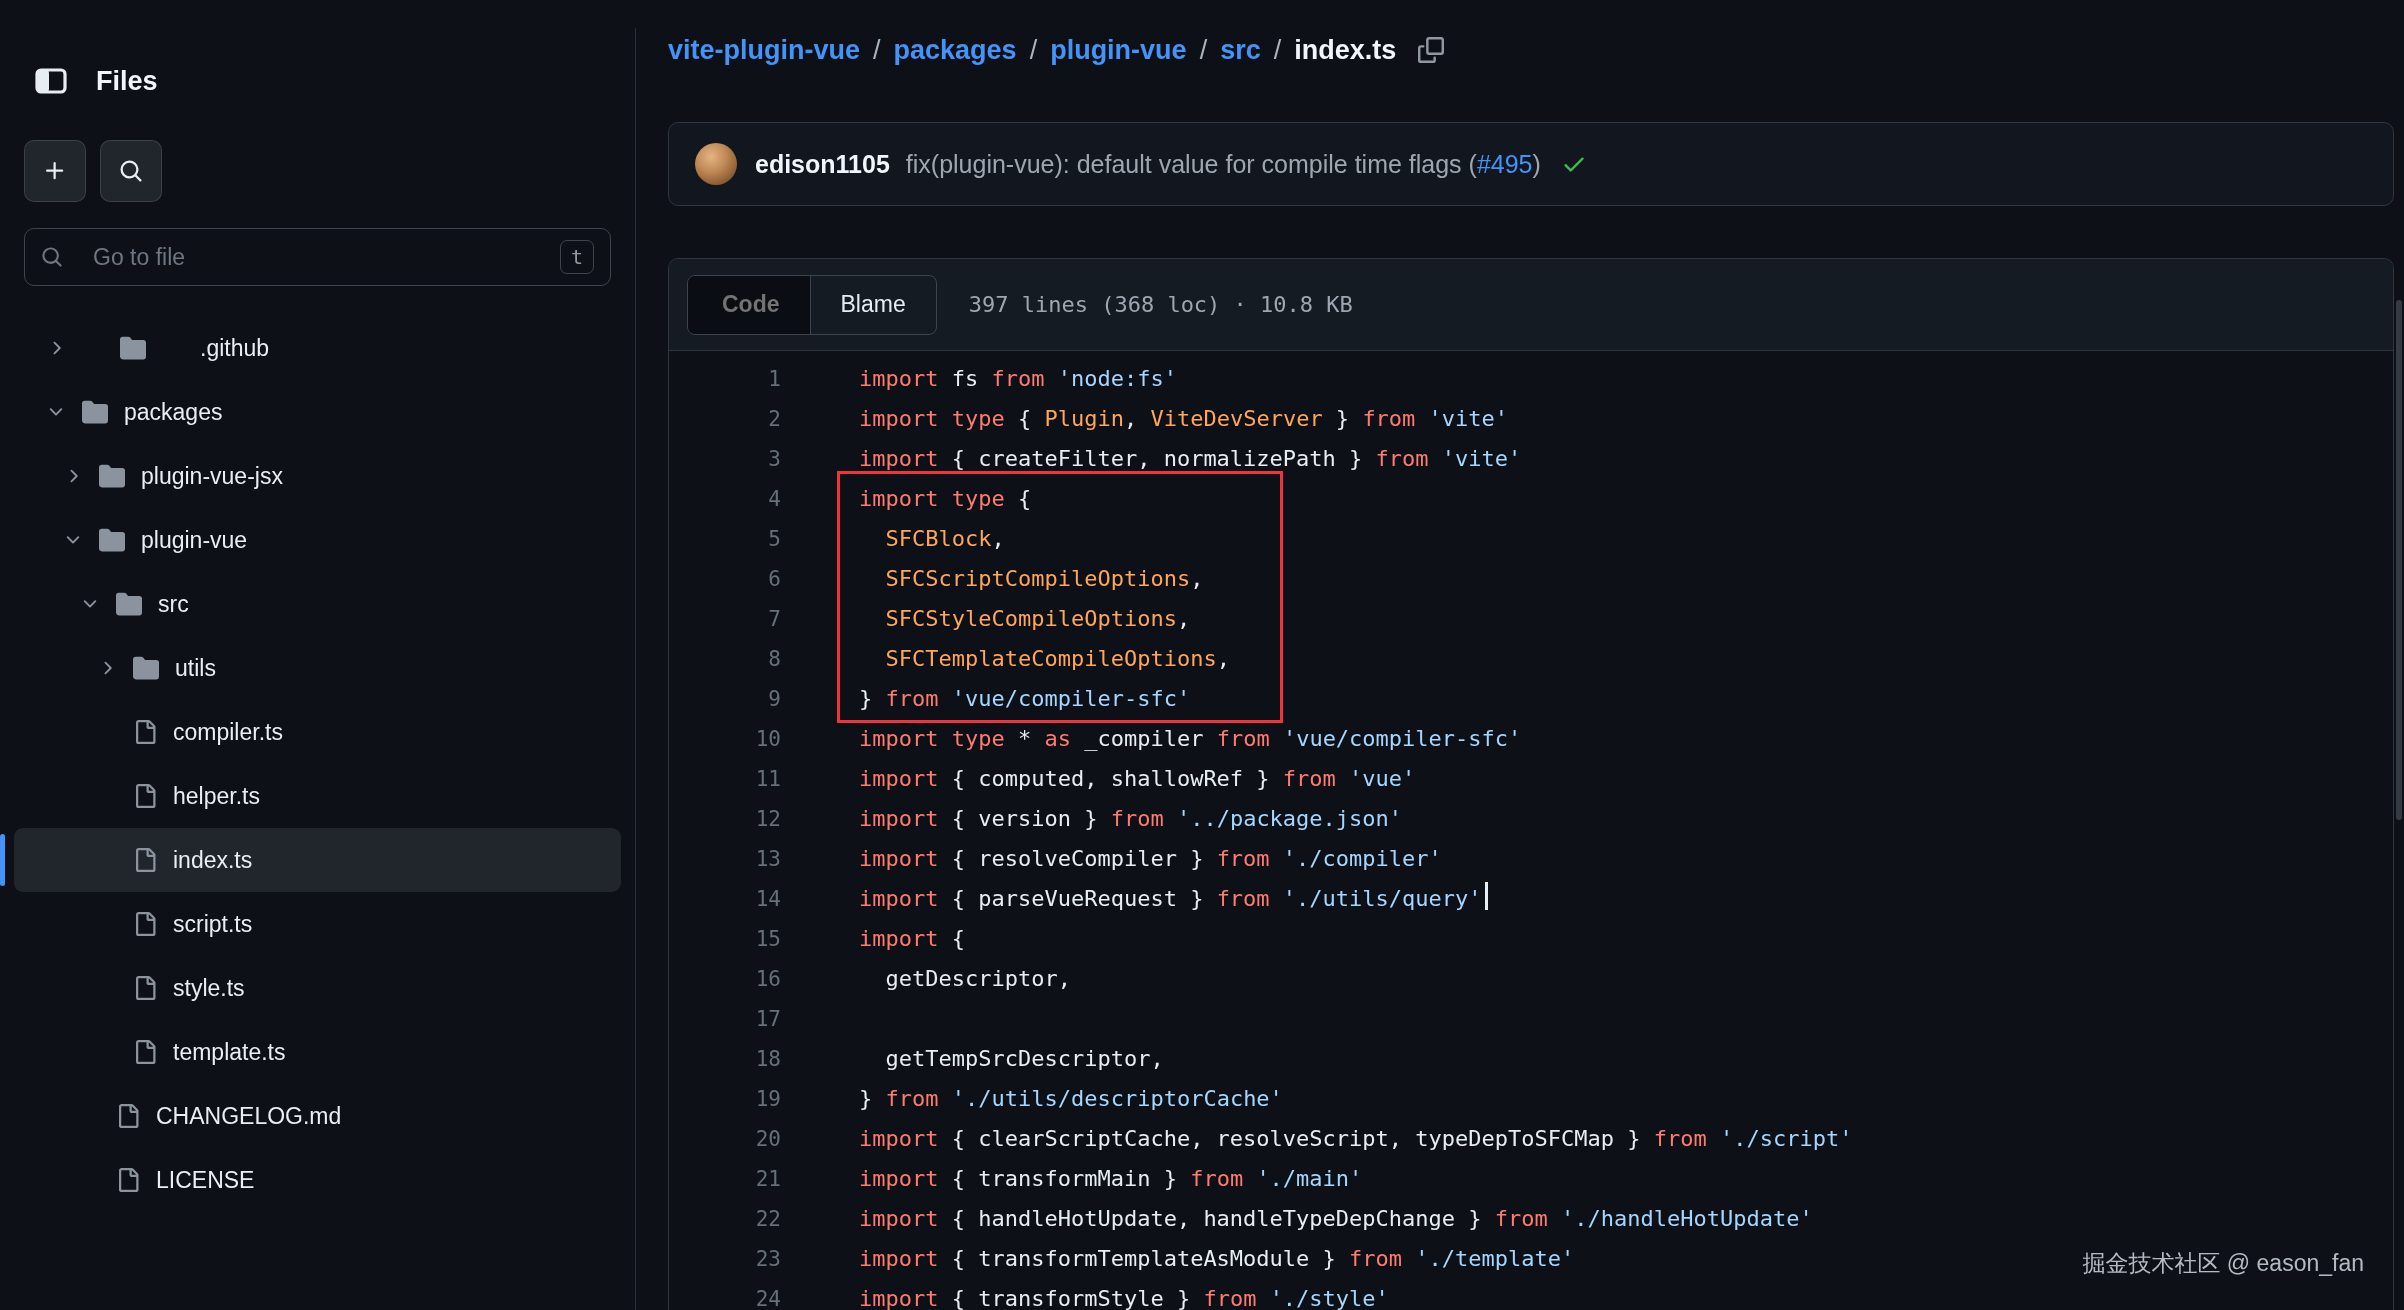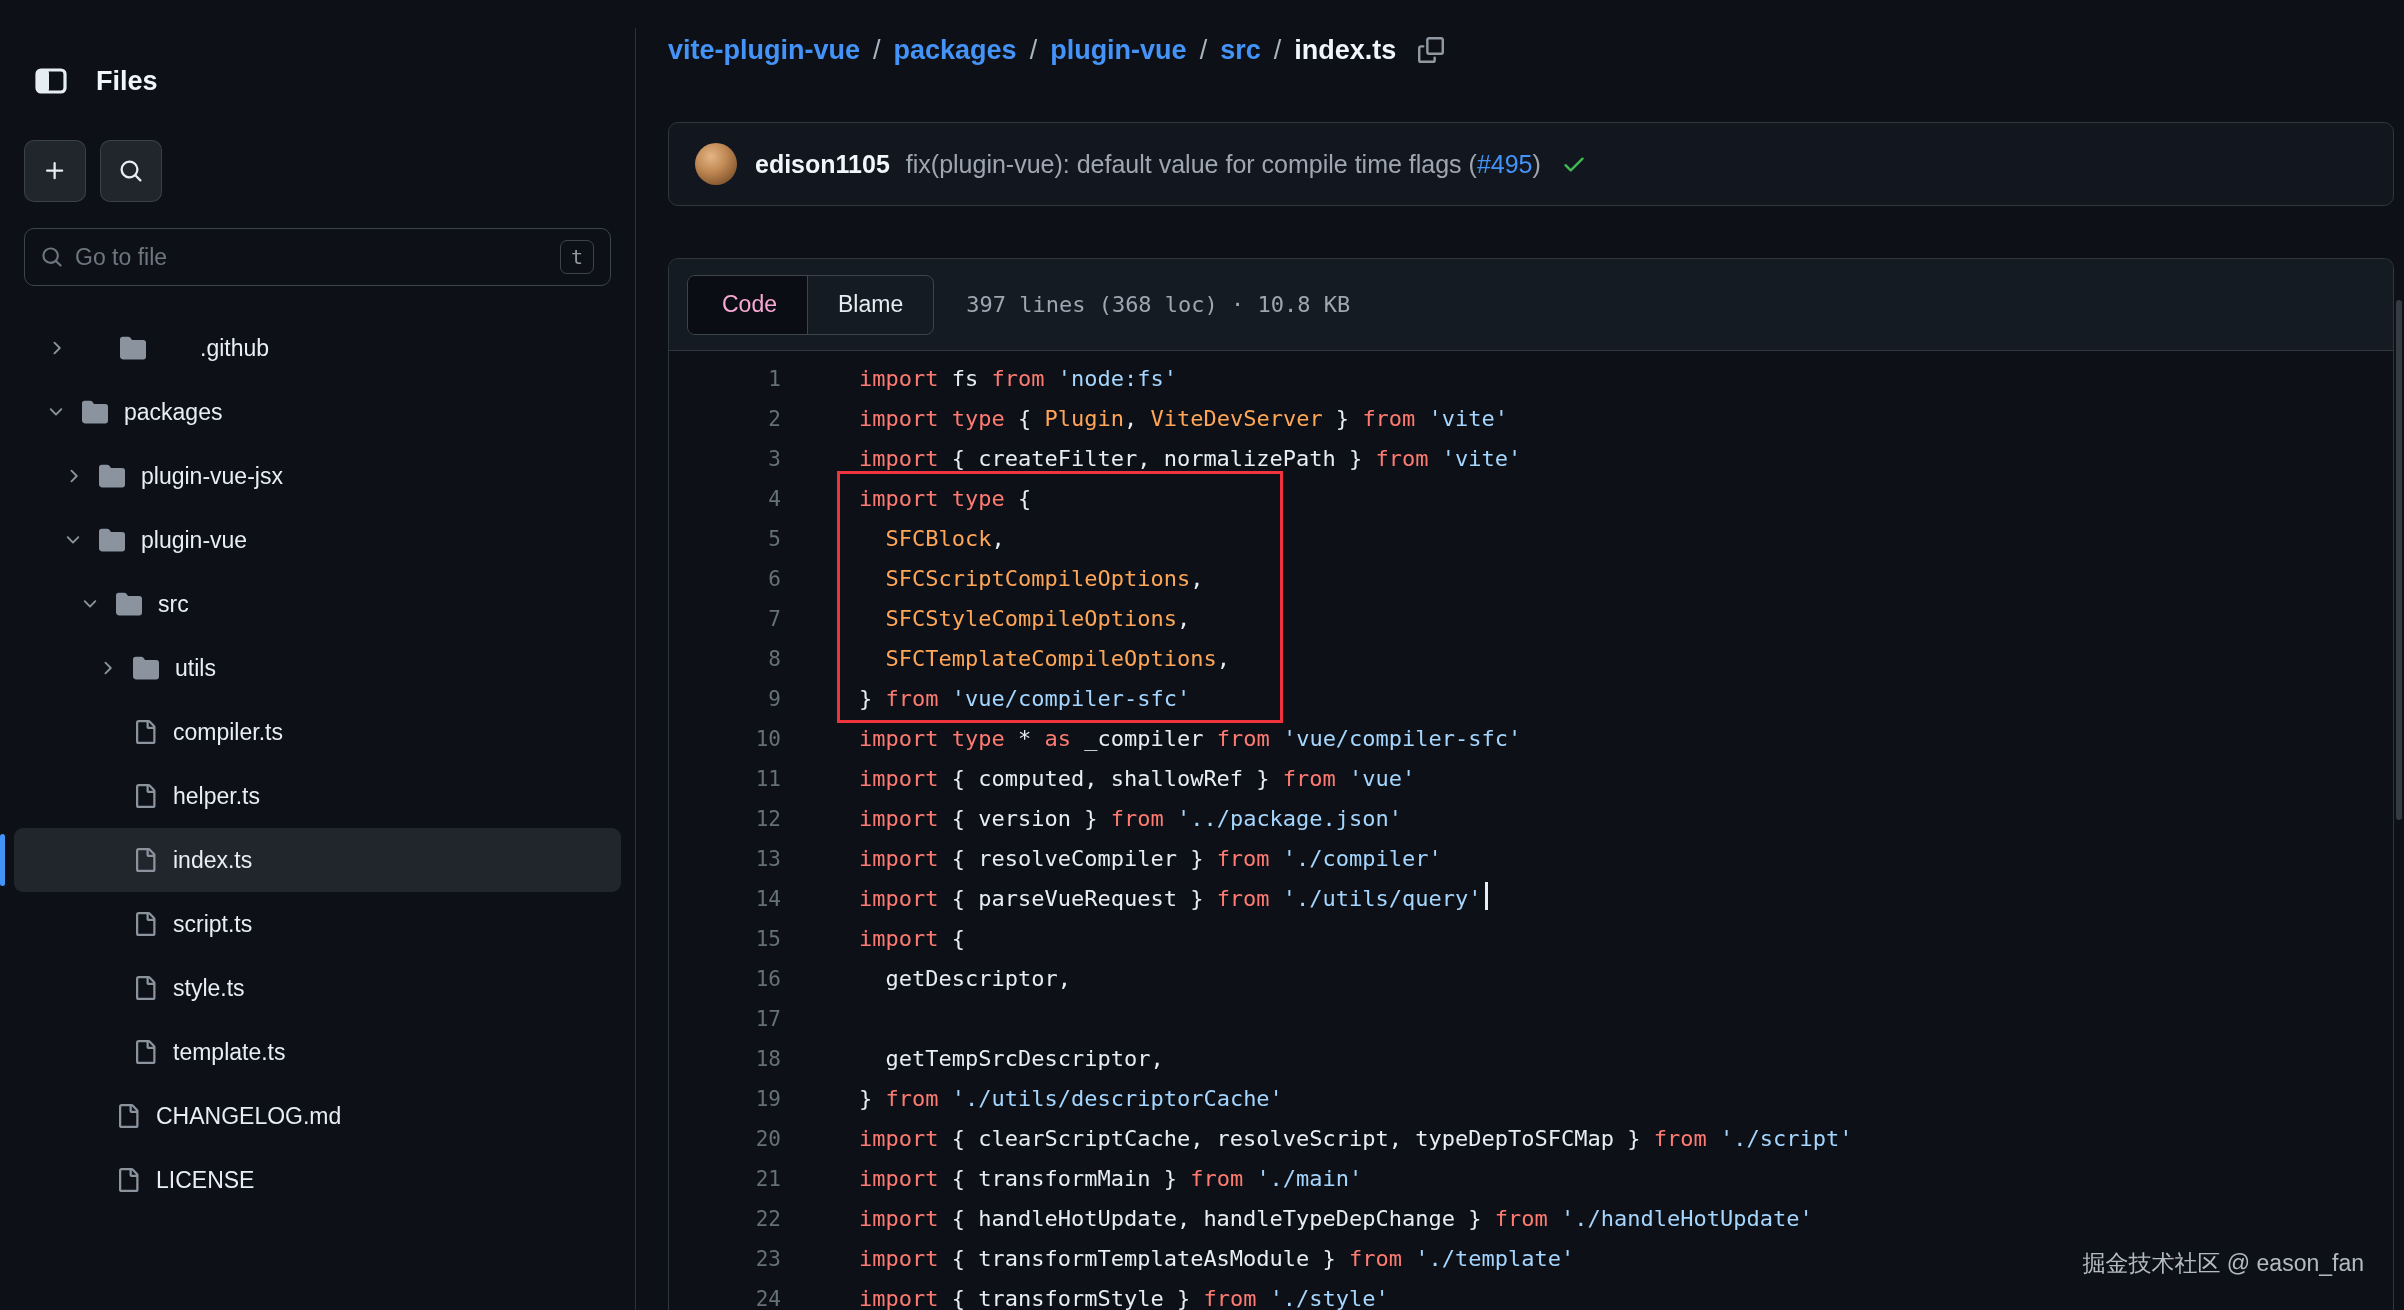"Go to file" .goto { gap: 12px -> 30px }
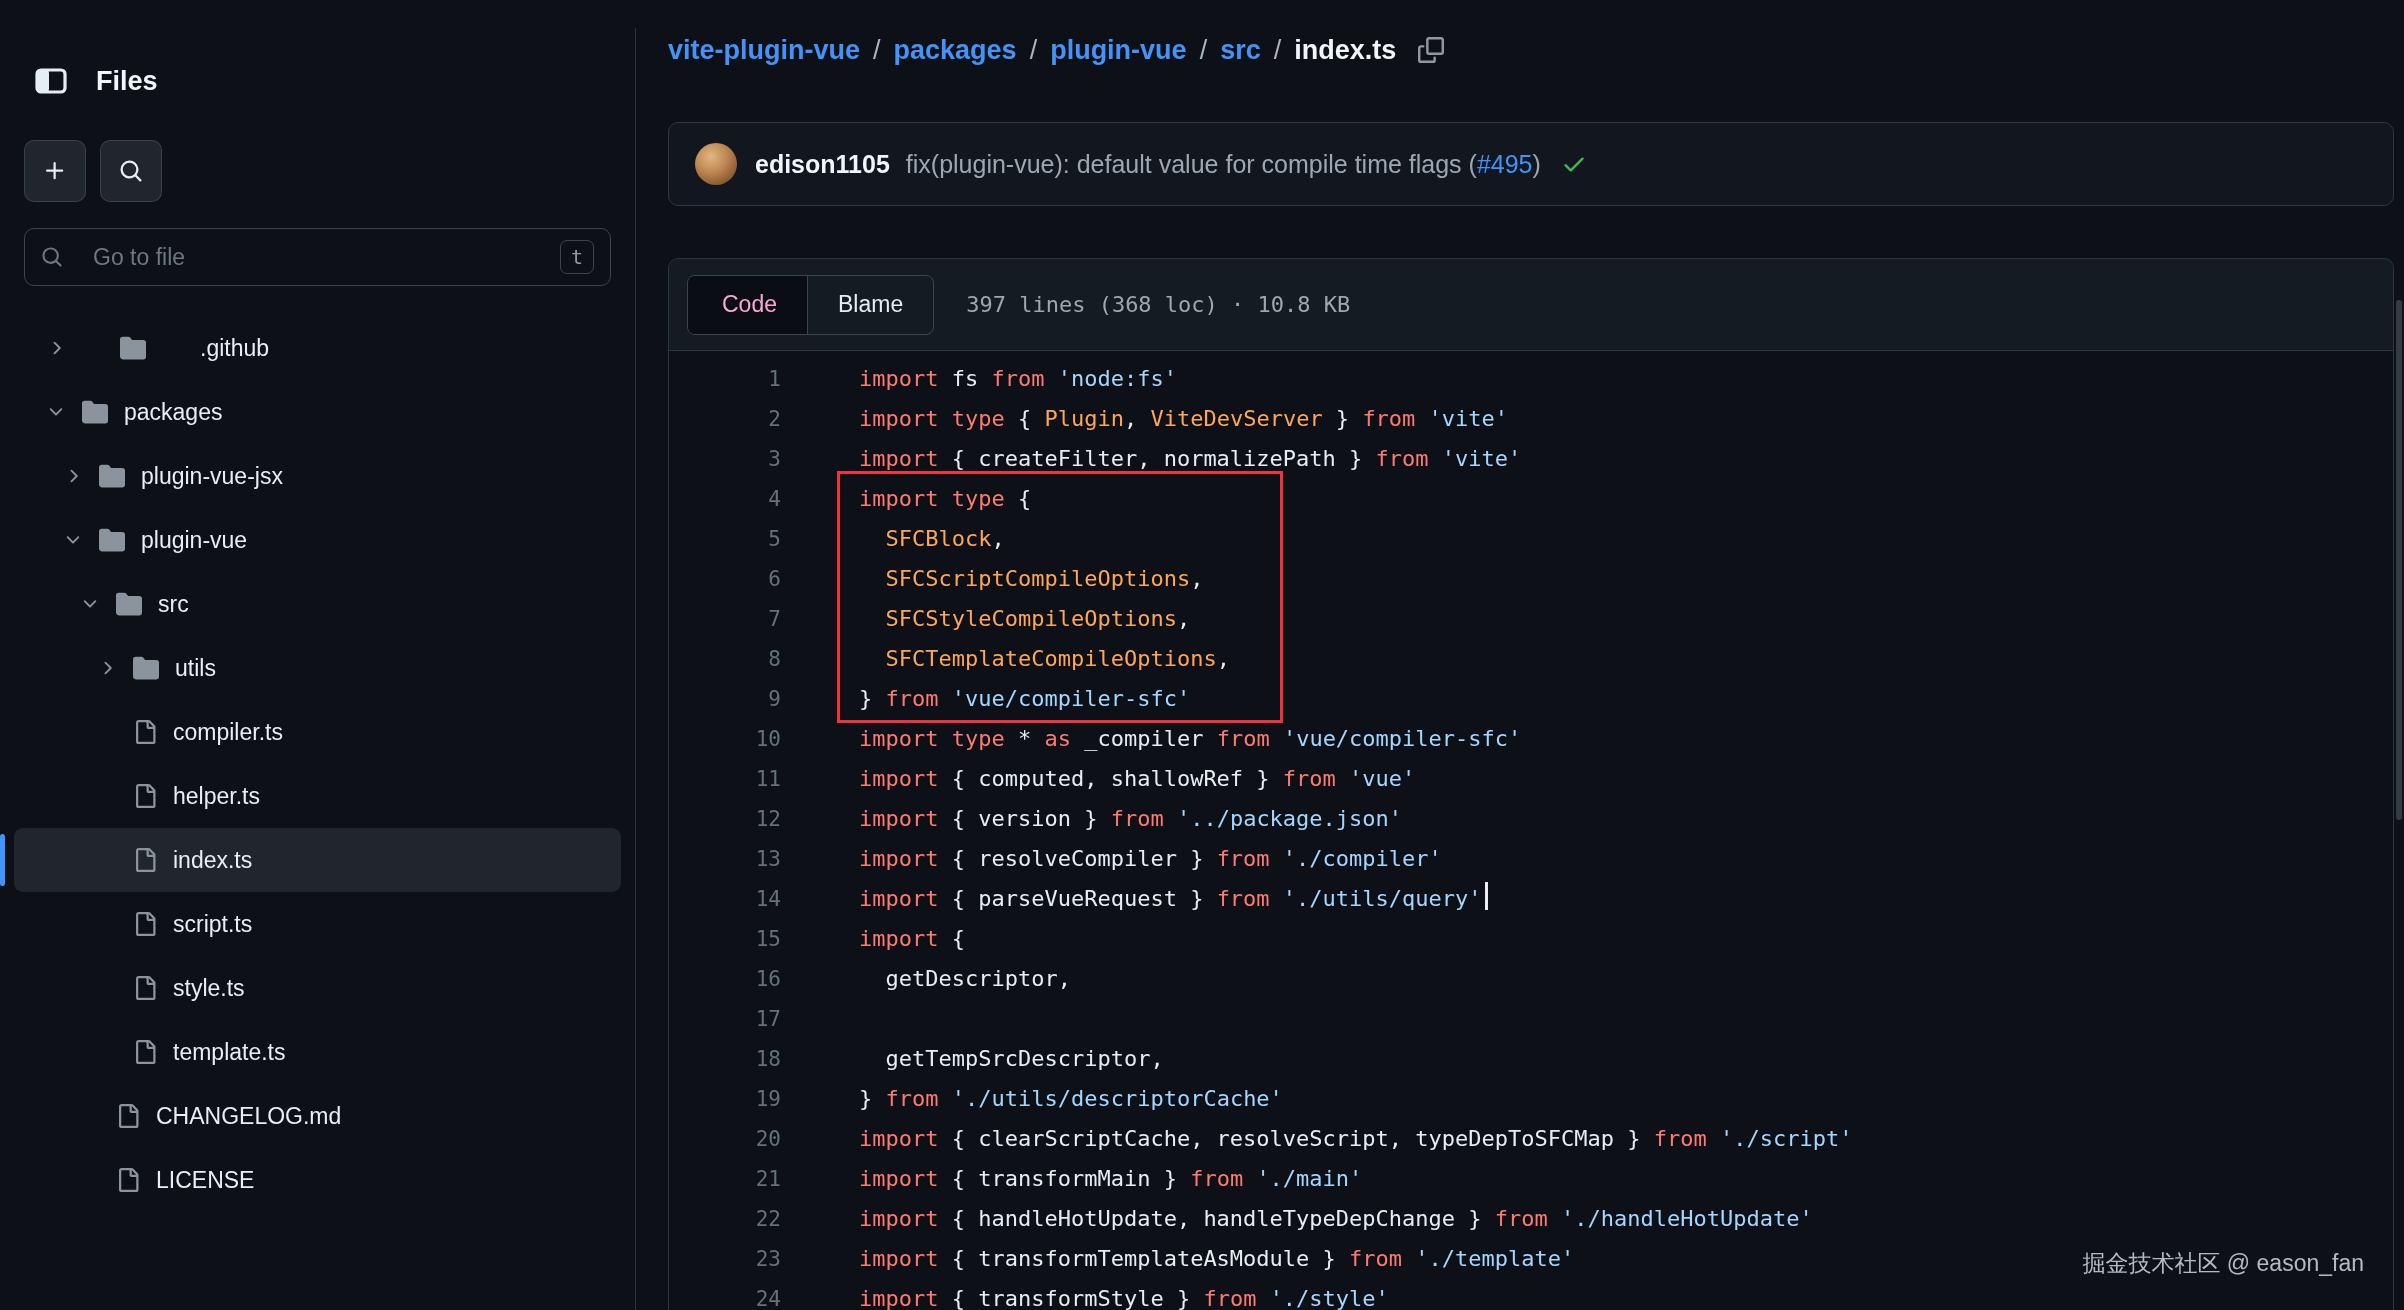"Code" .seg.active { color: #f9a8d4 -> #737373; font-weight: 400 -> 700 }
